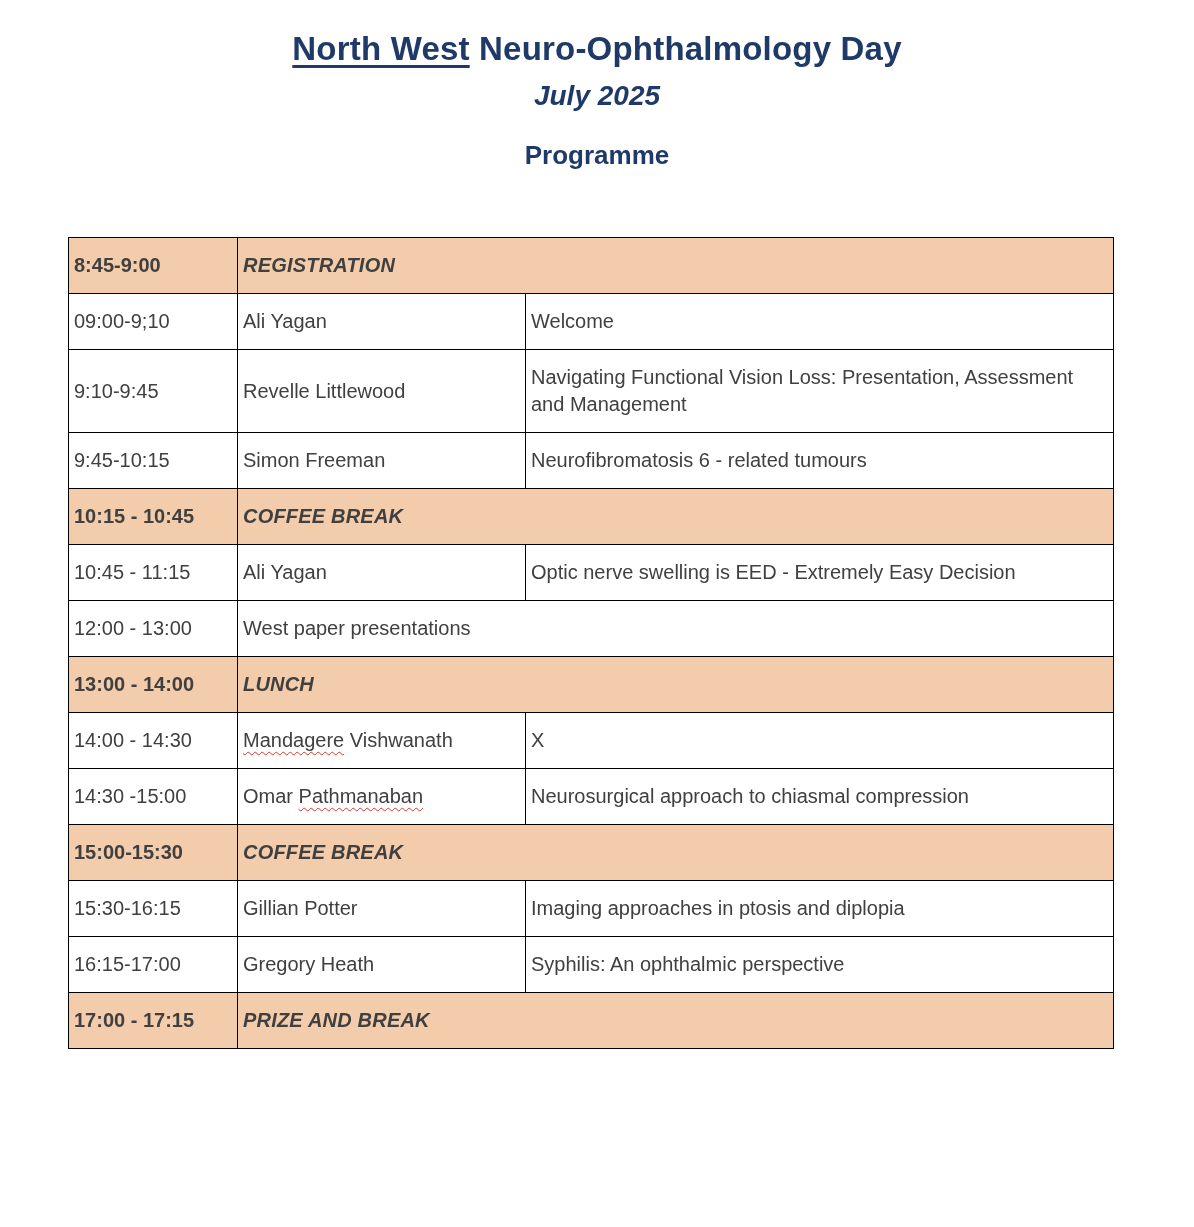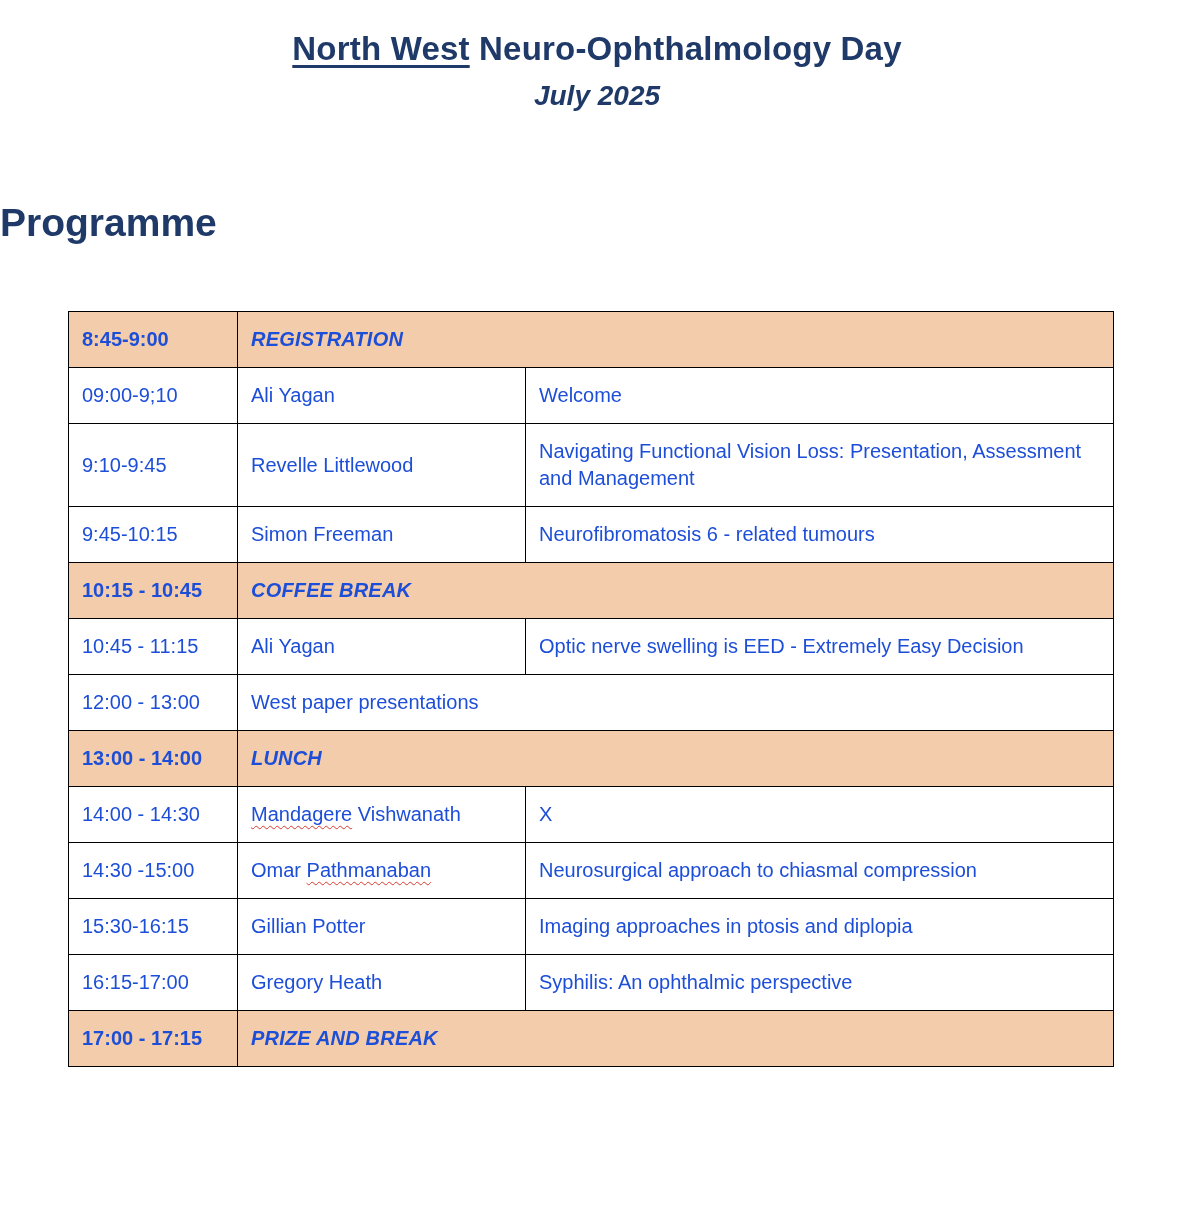"Programme" .programme-heading { font-size: 39px -> 26px; margin: 89px 0 0 0 -> 28px 0 0 0; text-align: left -> center }
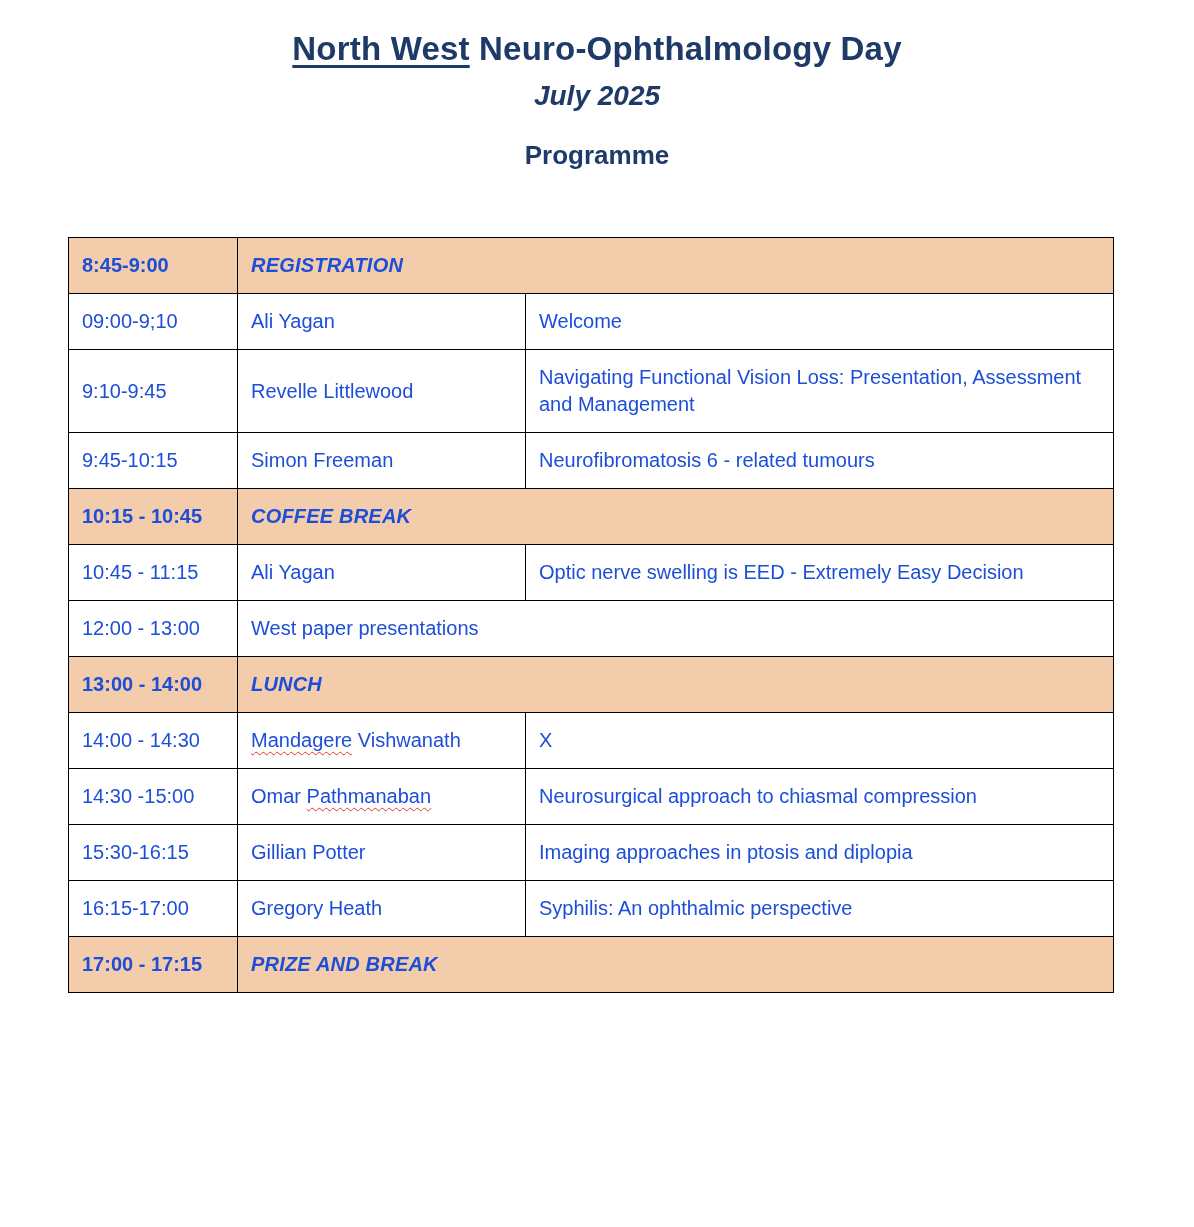"8:45-9:00" table.programme td { color: #1d4ed8 -> #404040; padding: 14px 13px -> 14px 5px }
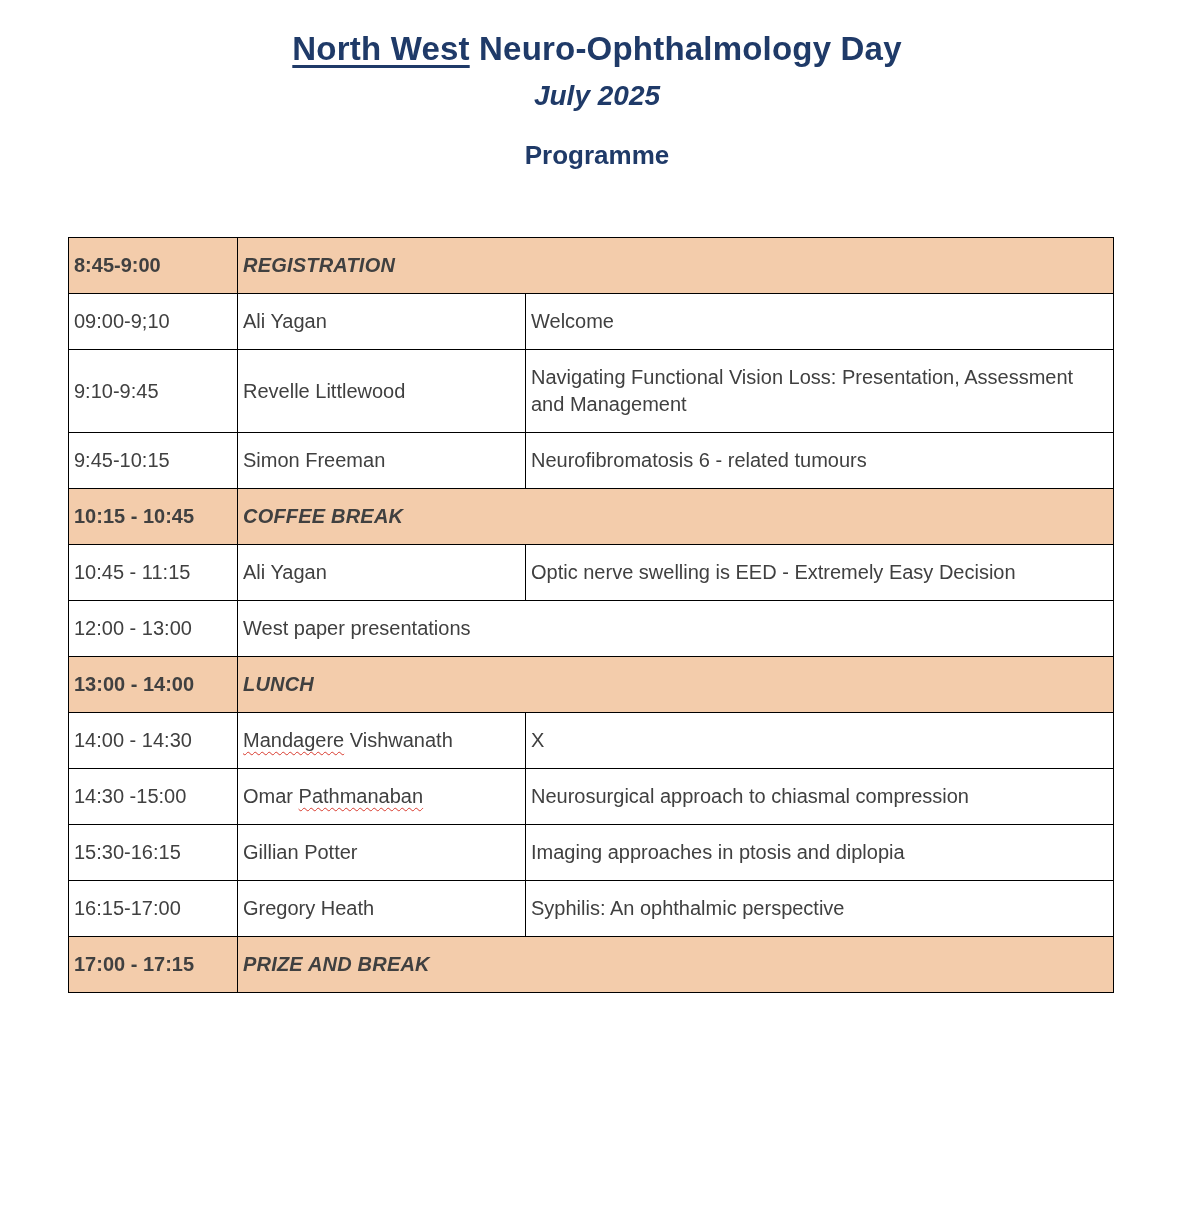"15:00-15:30" tr.section-row { html: none -> <tr> <td>15:00-15:30</td> <td>COFFEE BREAK</td> </tr> }
